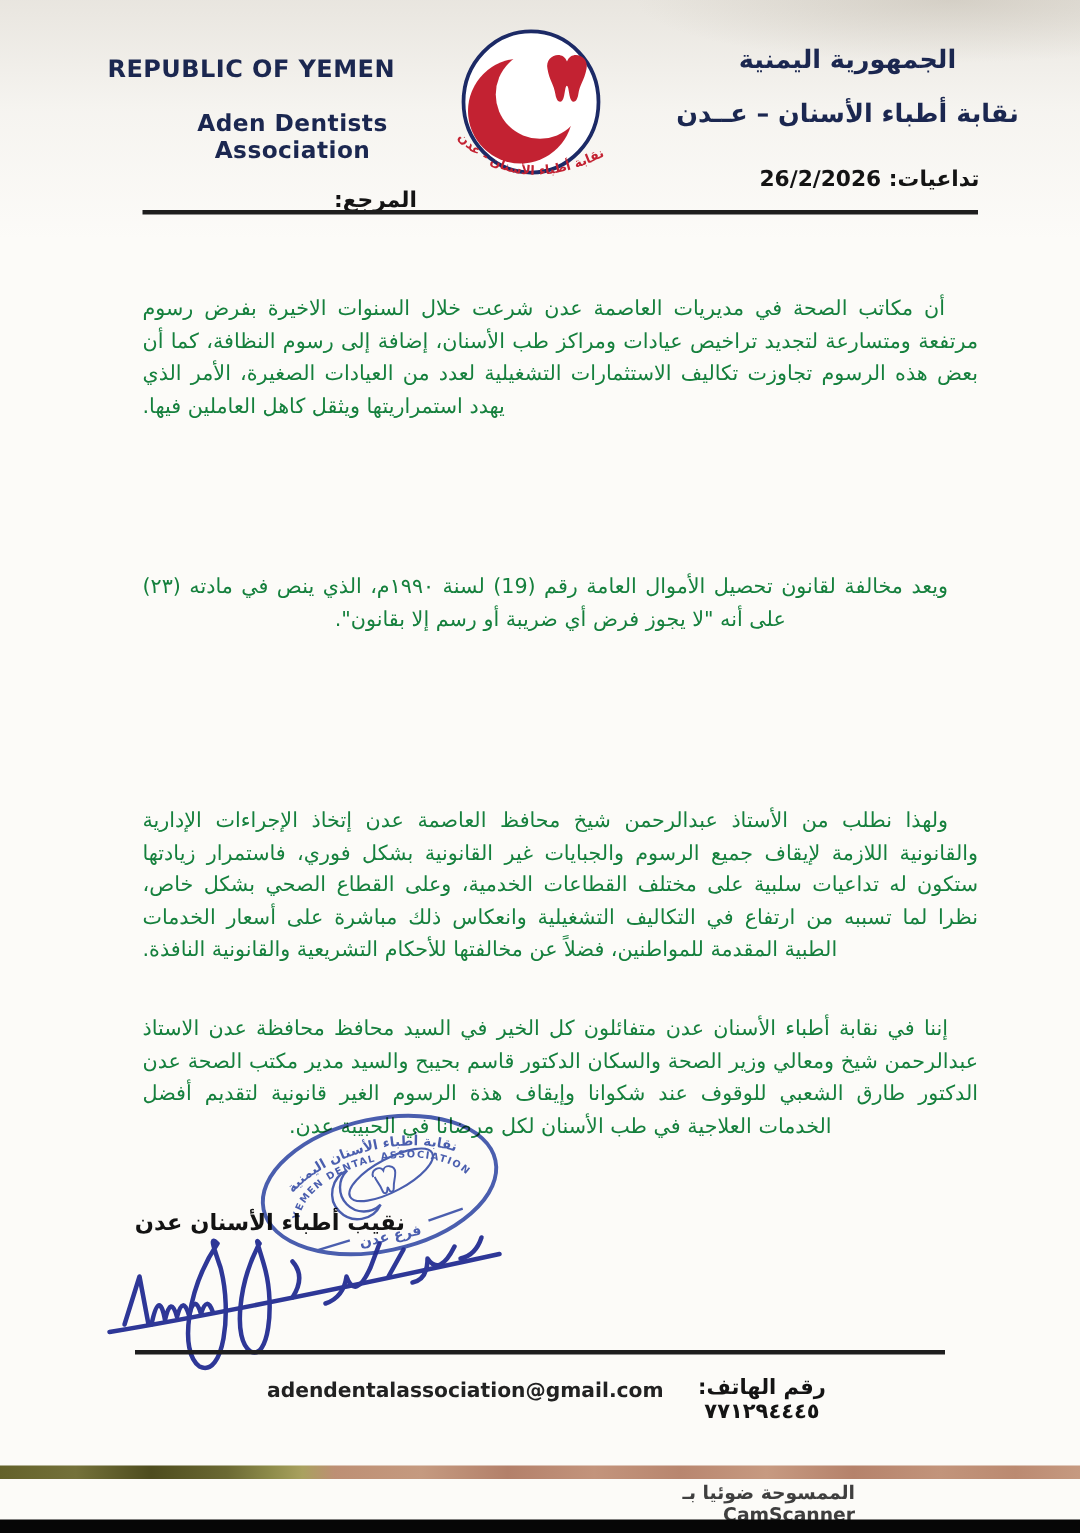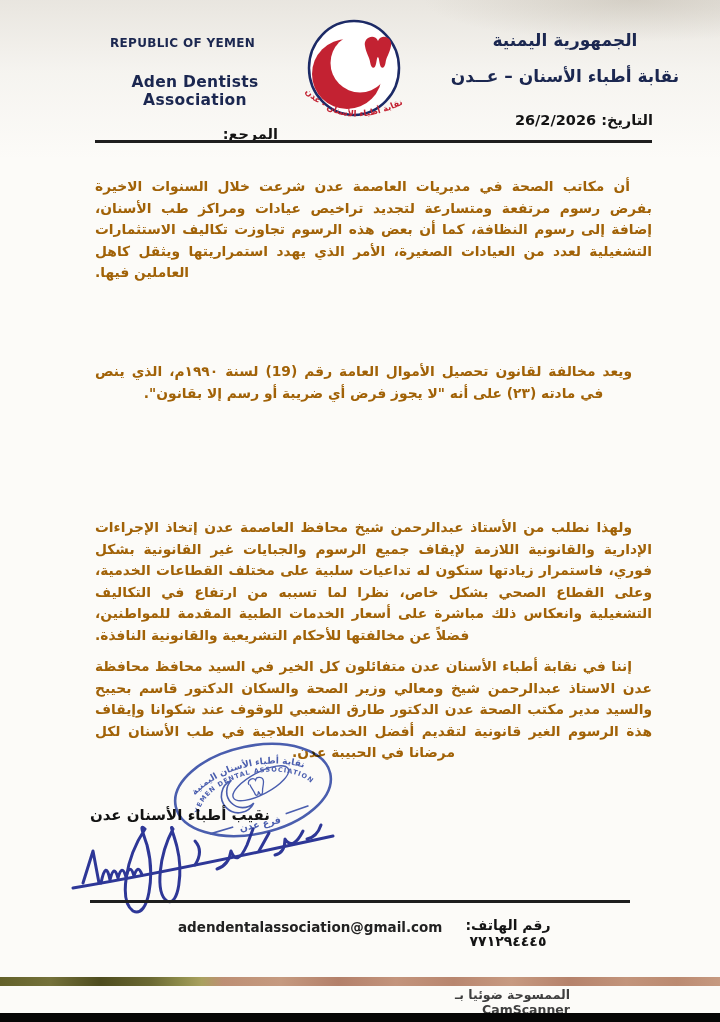"REPUBLIC OF YEMEN" div.abs { font-size: 12px -> 16px; left: 75px -> 60px }
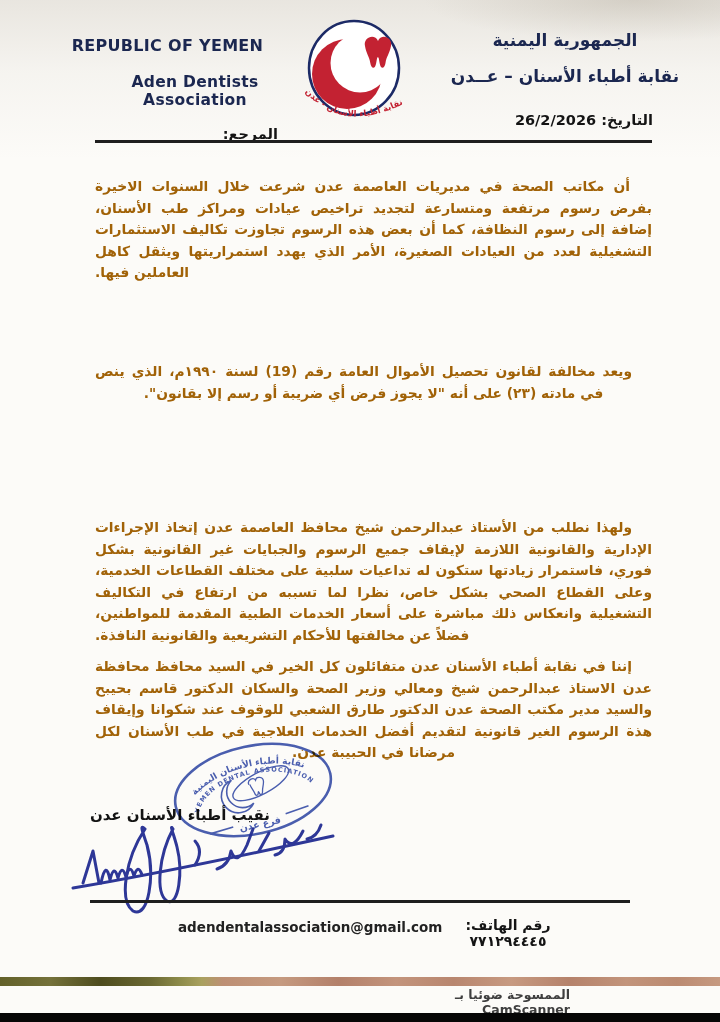"التاريخ:" span { text: التاريخ -> تداعيات }
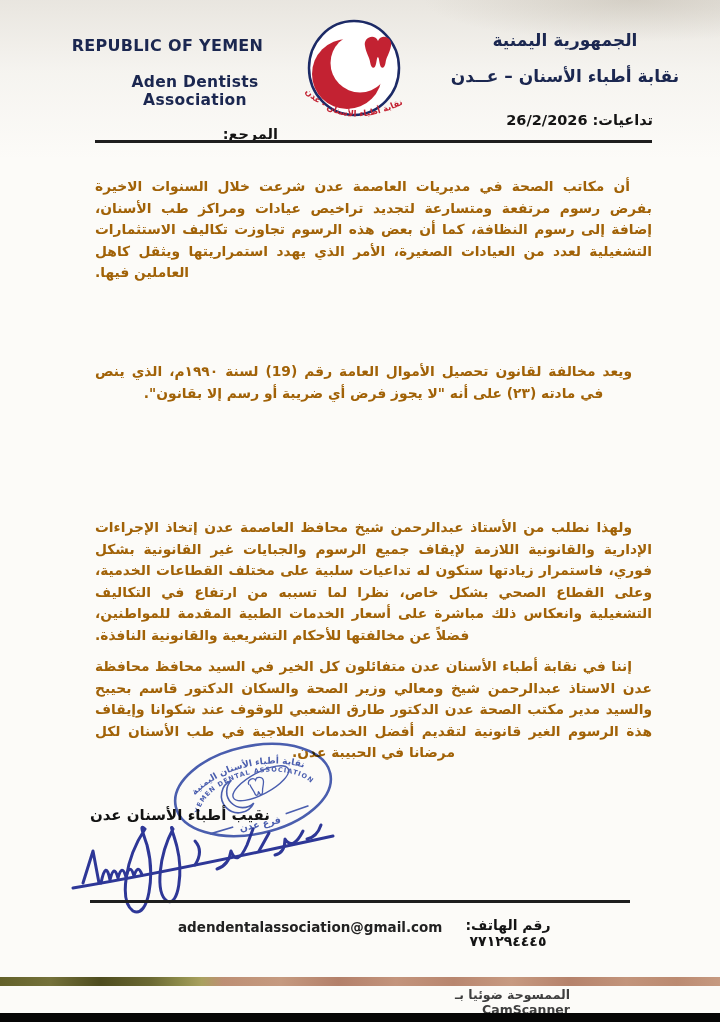"أن مكاتب الصحة في مديريات" .para { color: #a16207 -> #15803d; font-weight: bold -> normal; margin-top: none -> 20px }
